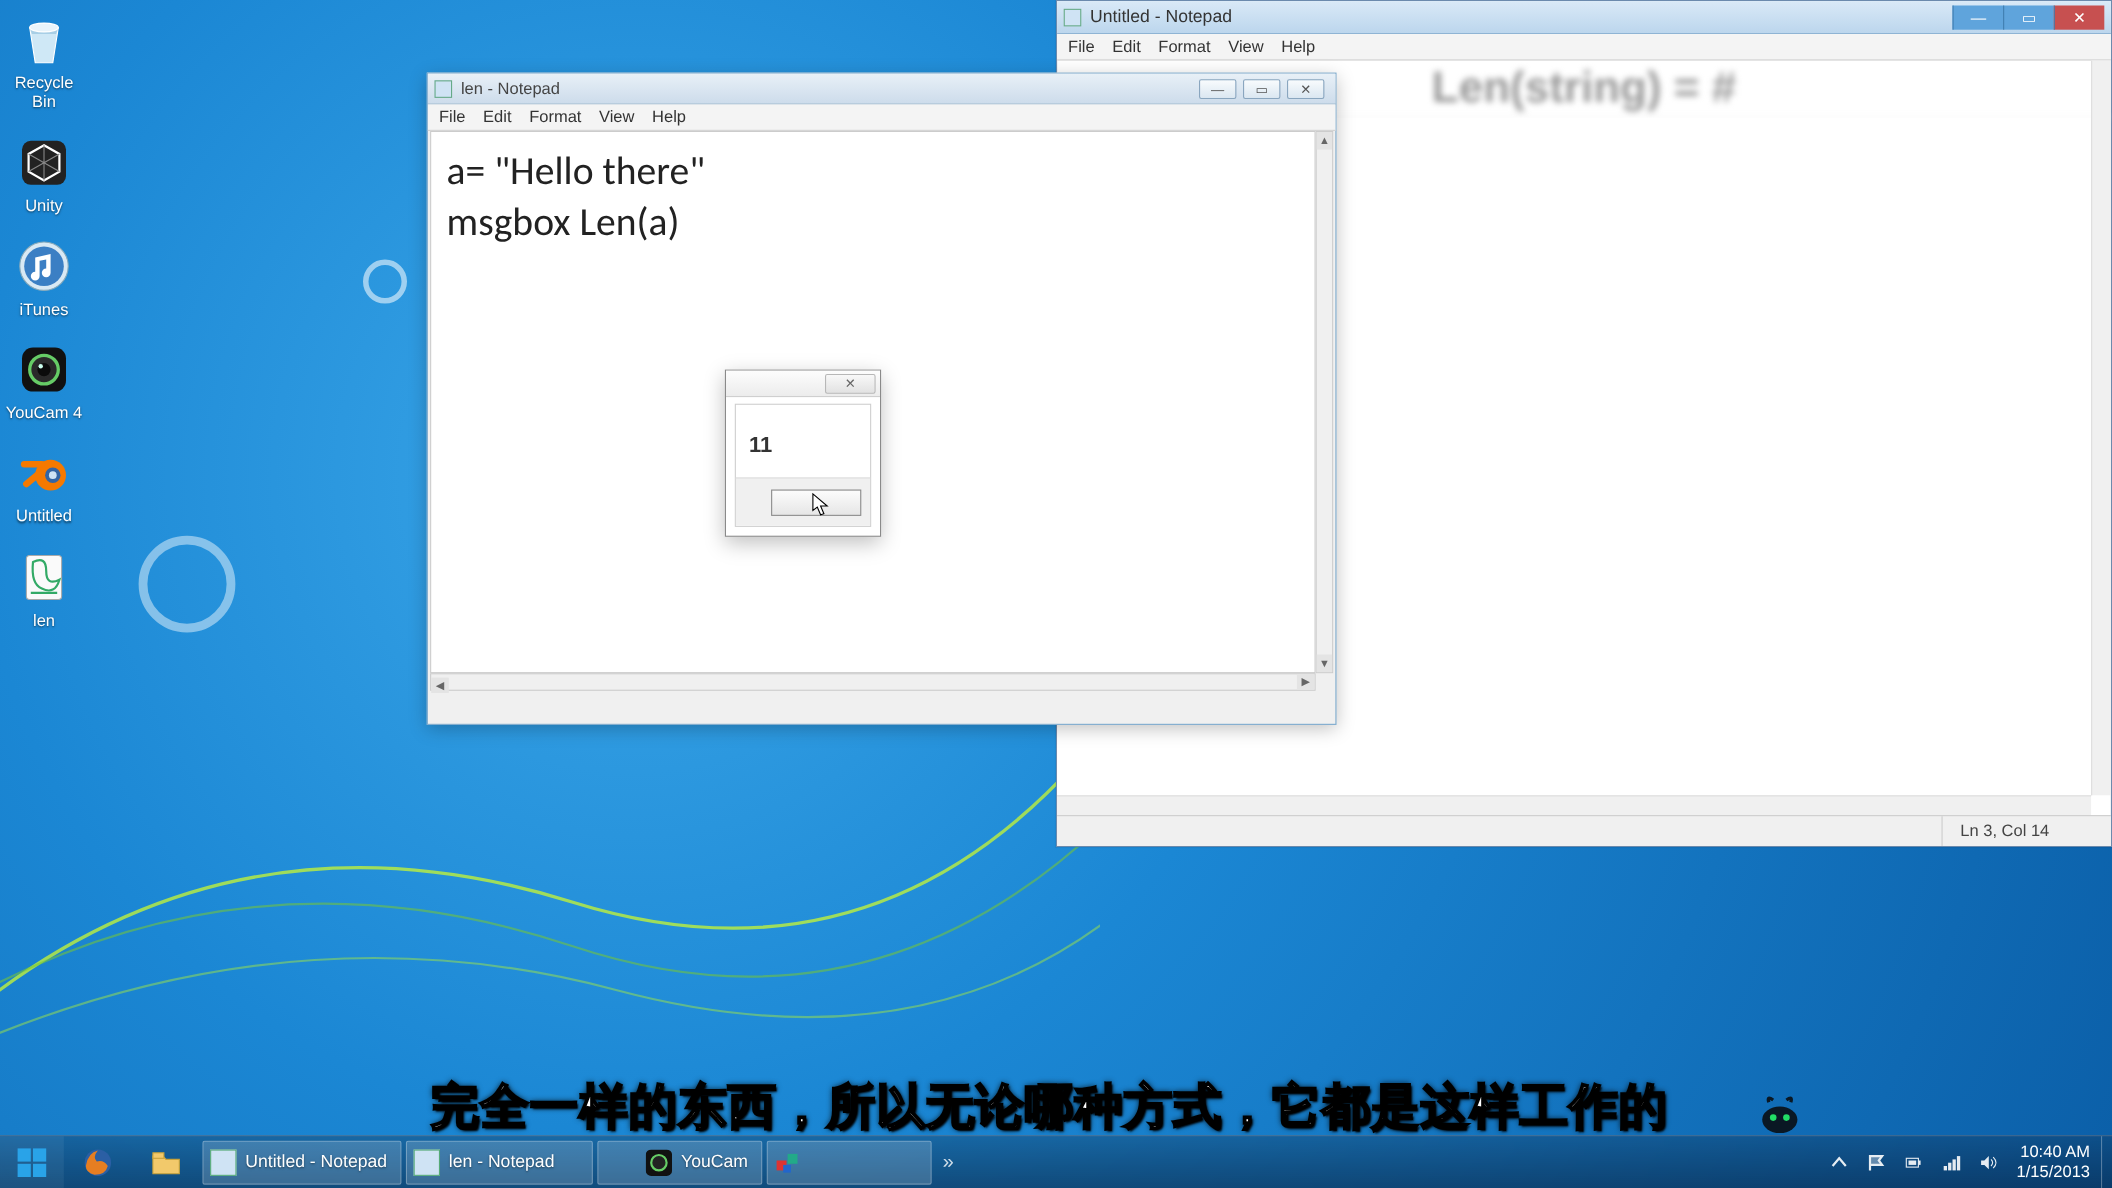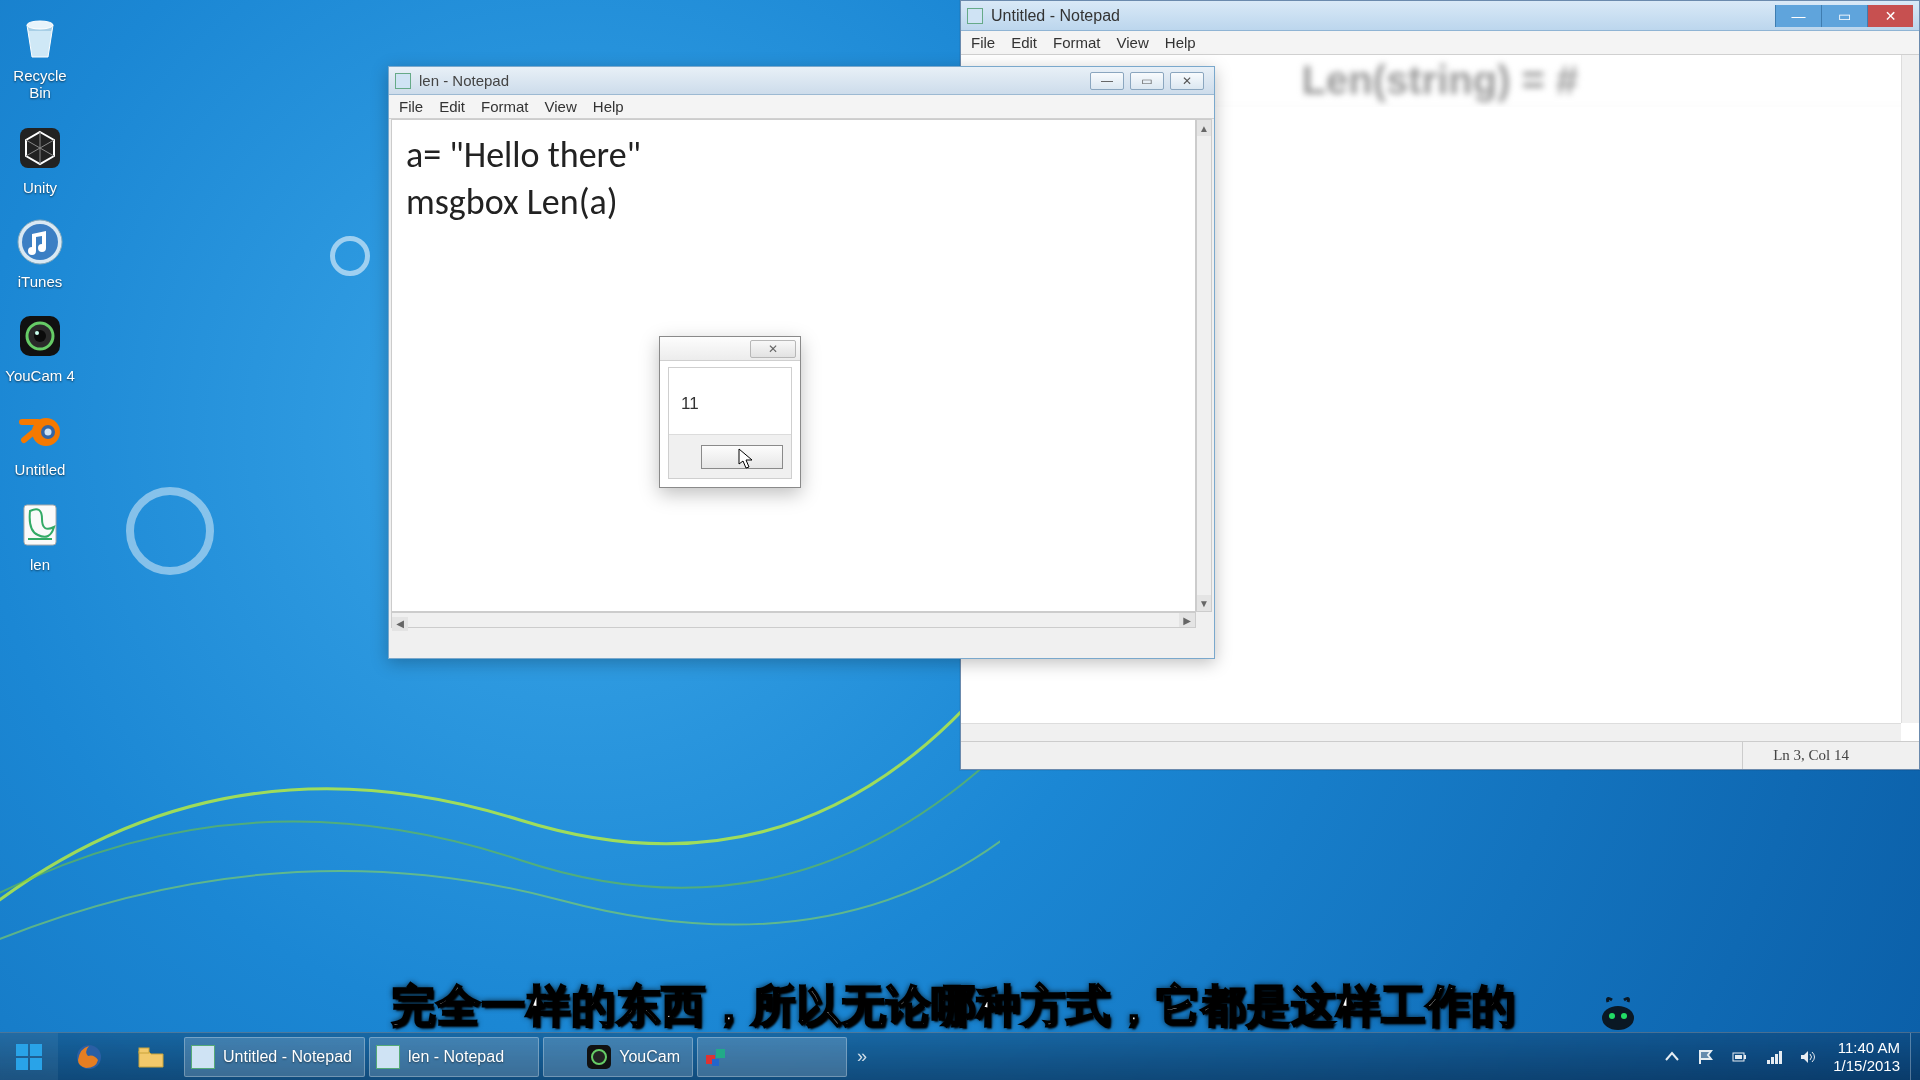"11" .msgbox .mtext { font-size: 17px -> 20px; font-weight: 400 -> 700 }
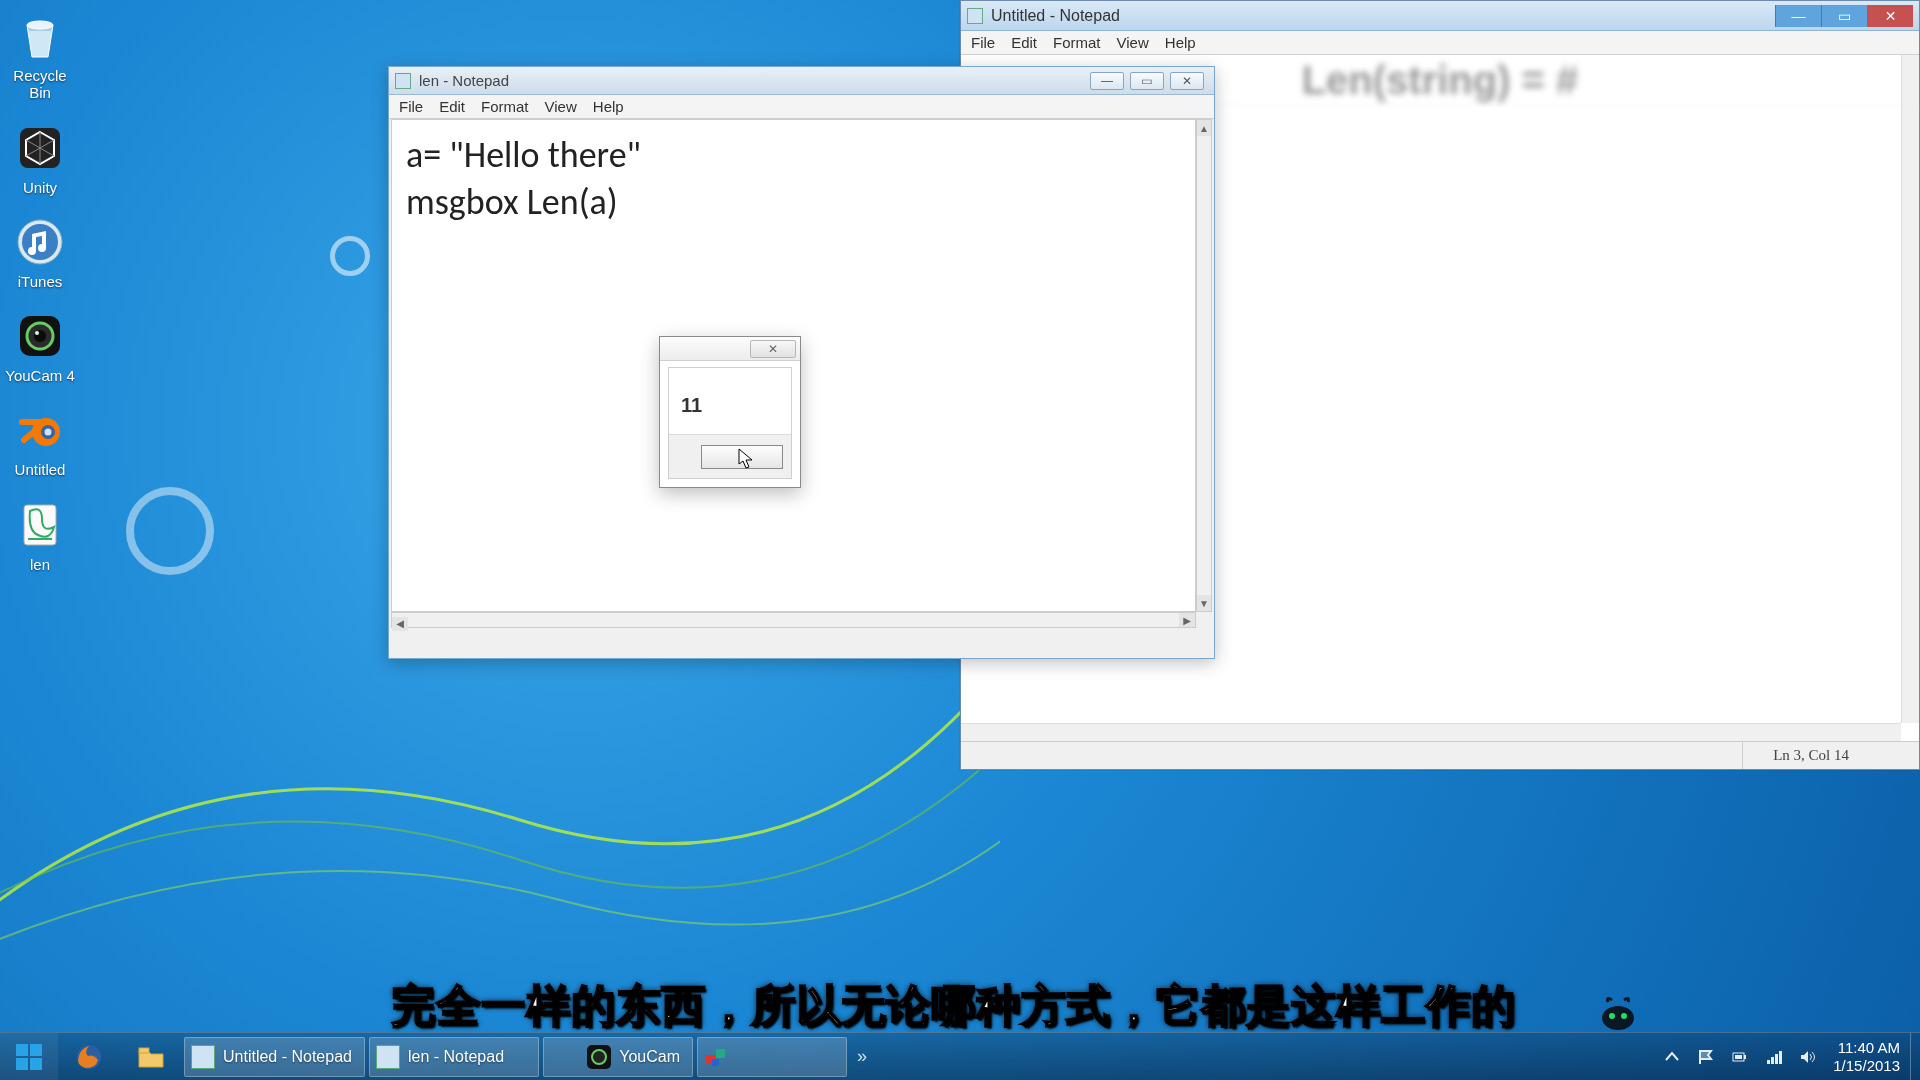"Ln 3, Col 14" .un-status .cell { font-family: Liberation Serif, serif -> none; padding: 0 30px -> 0 16px }
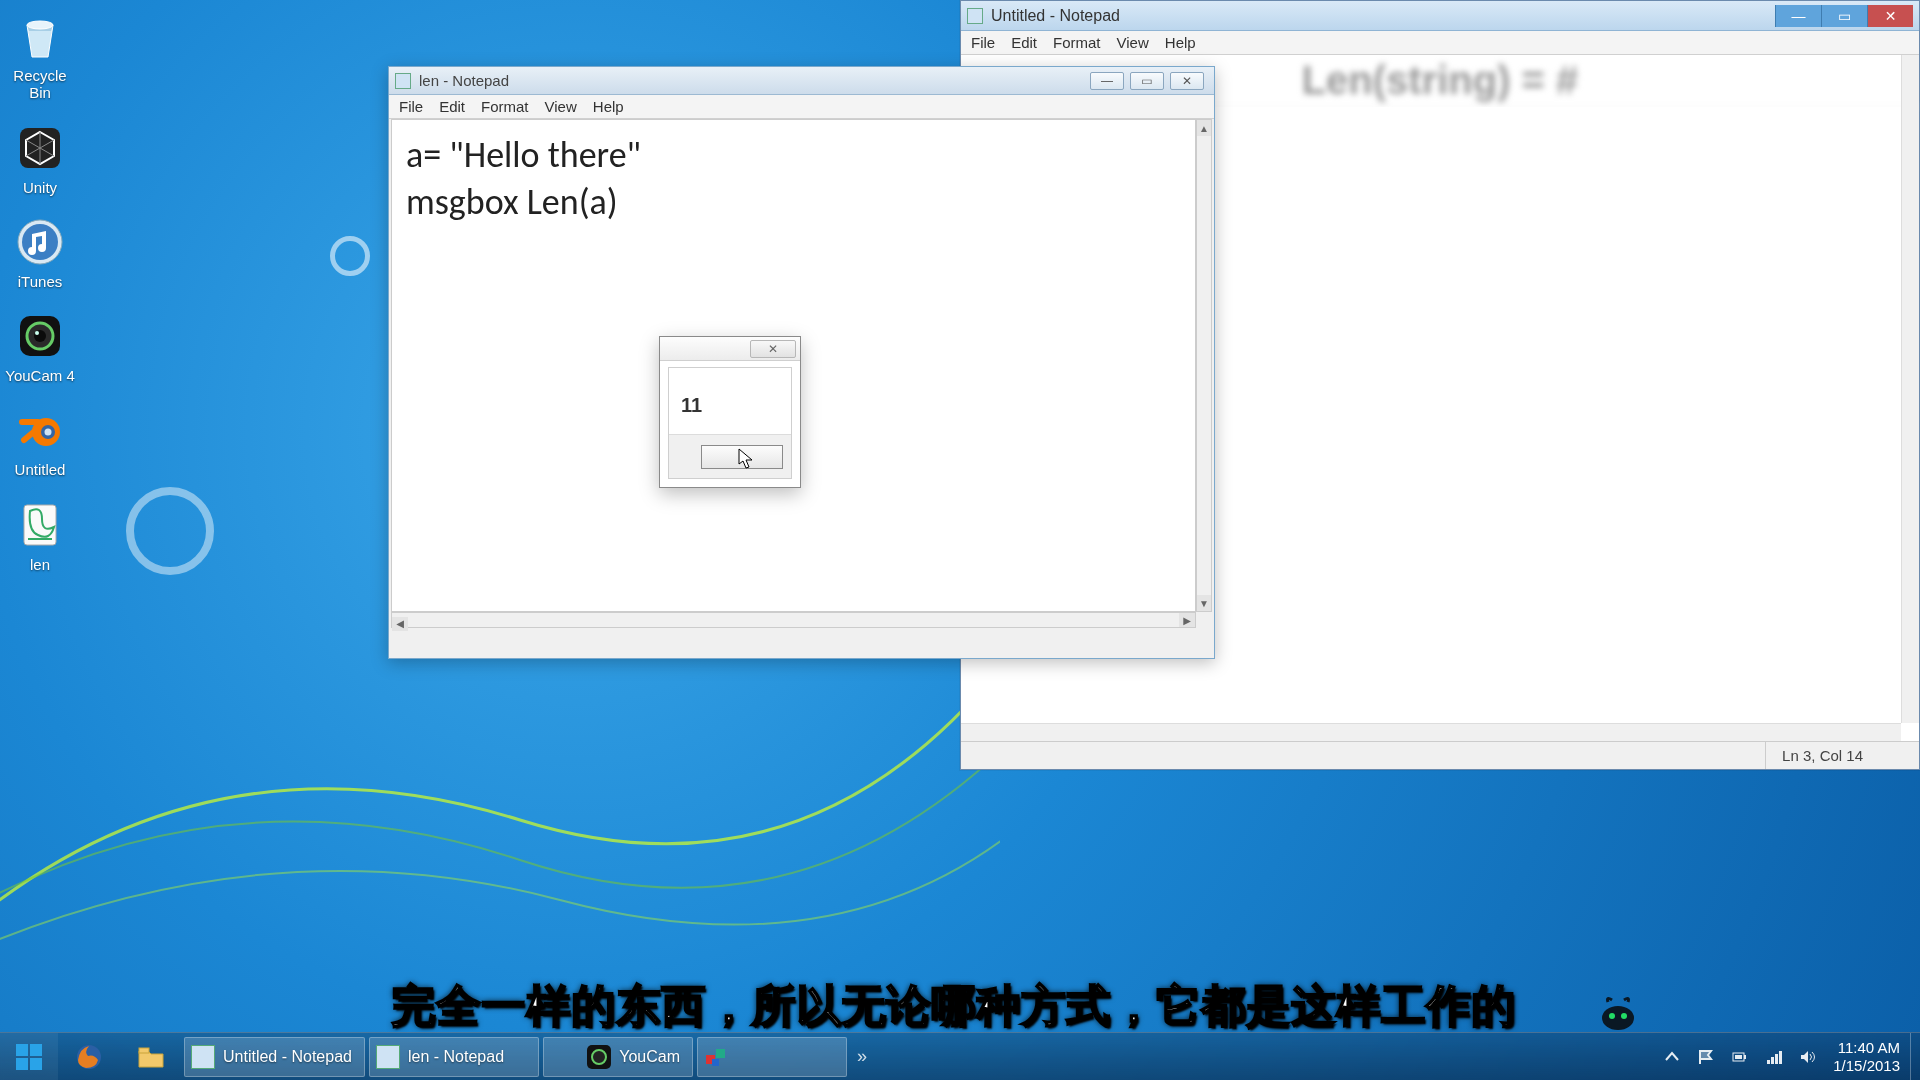"11:40 AM" div { text: 11:40 -> 10:40 }
